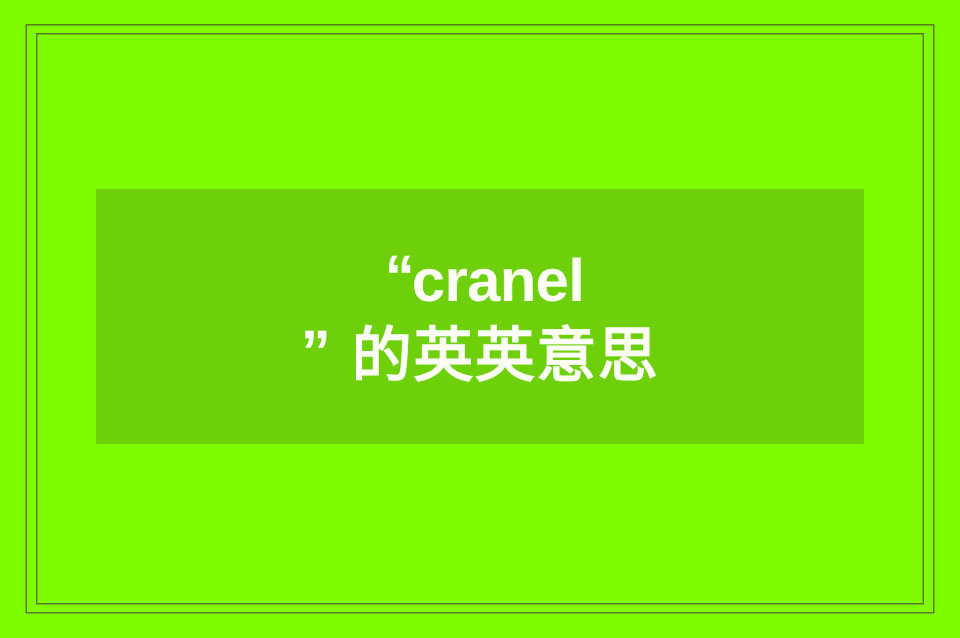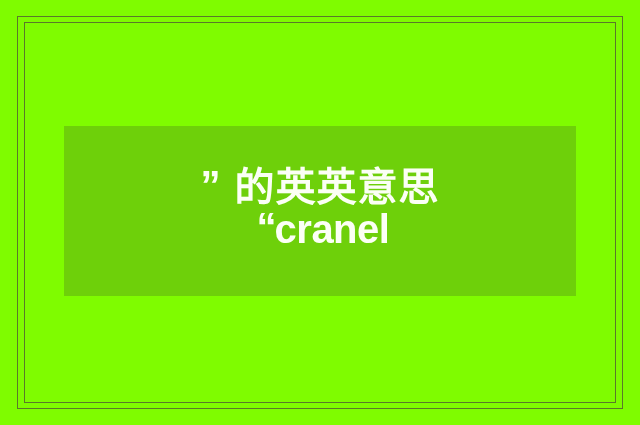"” 的英英意思" span.title-line { order: before "“cranel" -> after "“cranel" }
